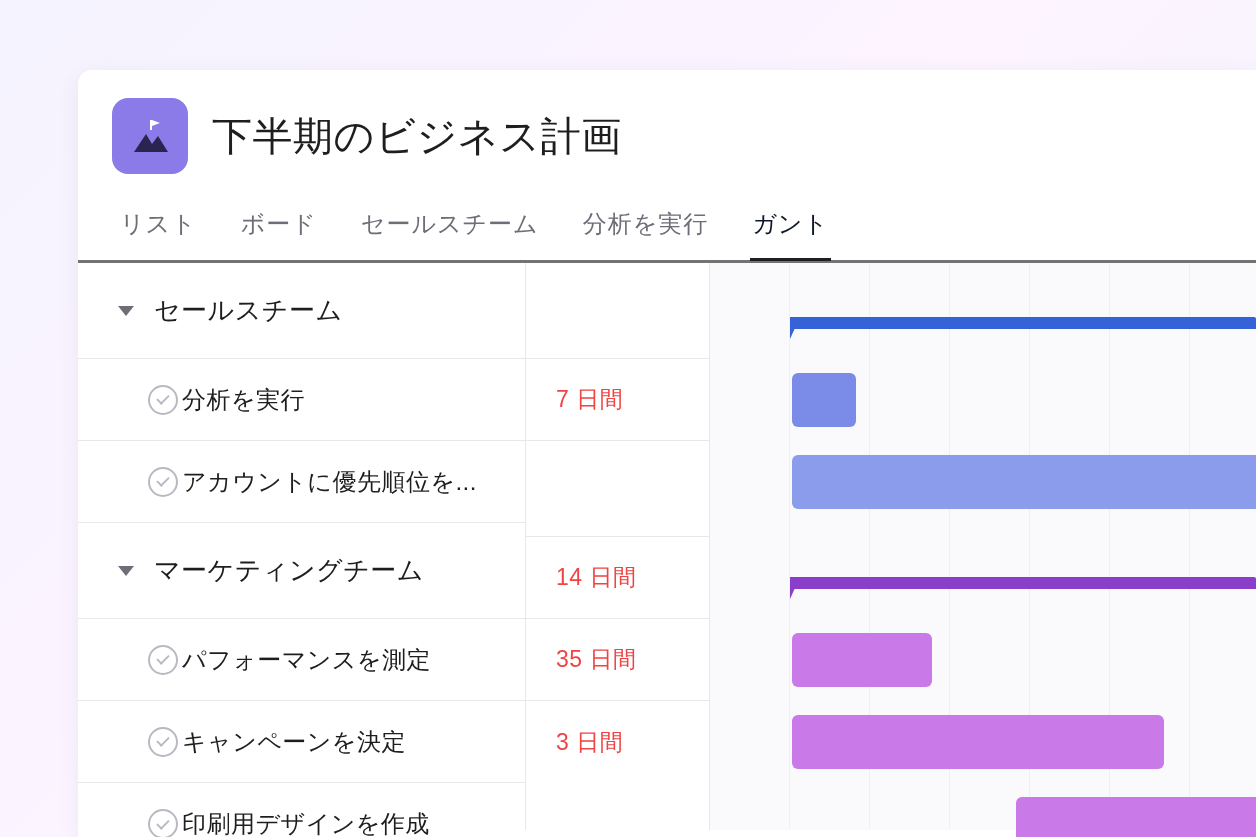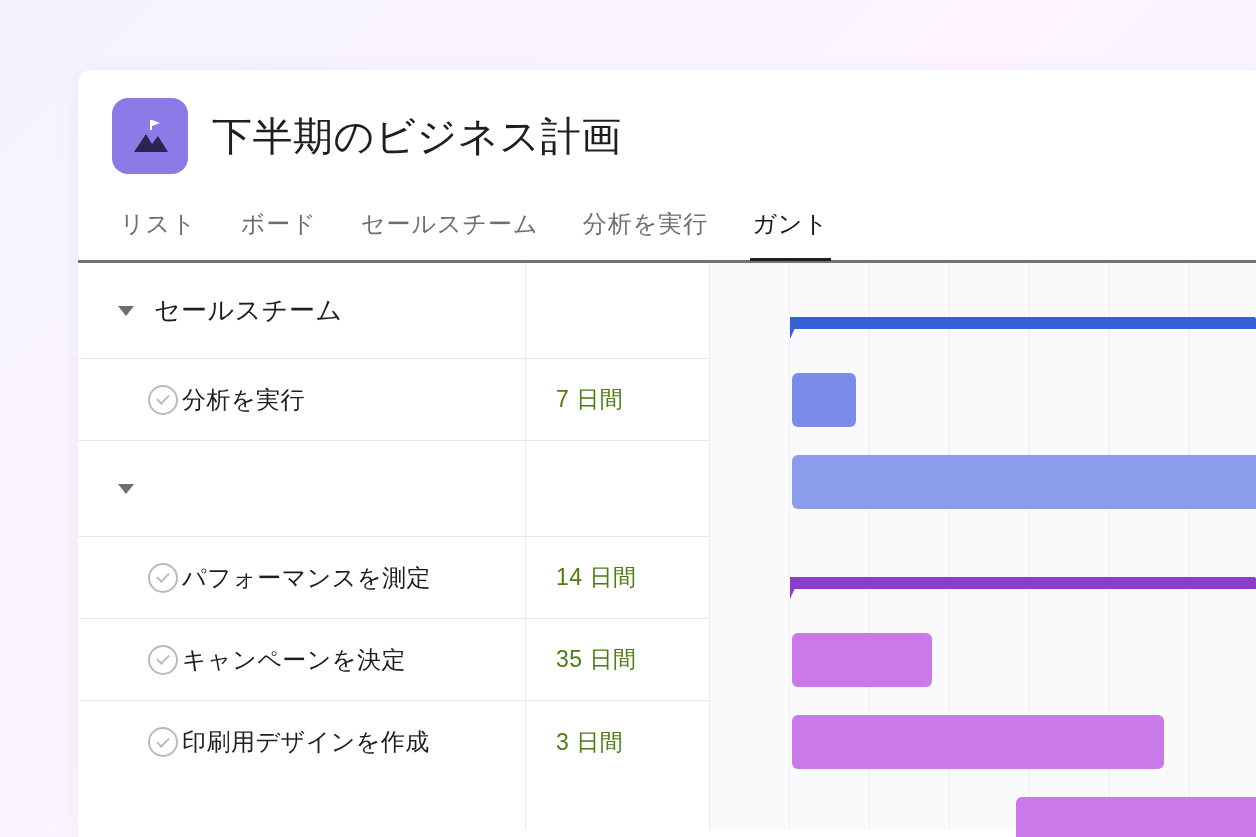"7 日間" .dur-cell { color: #4d7c0f -> #ef4444 }
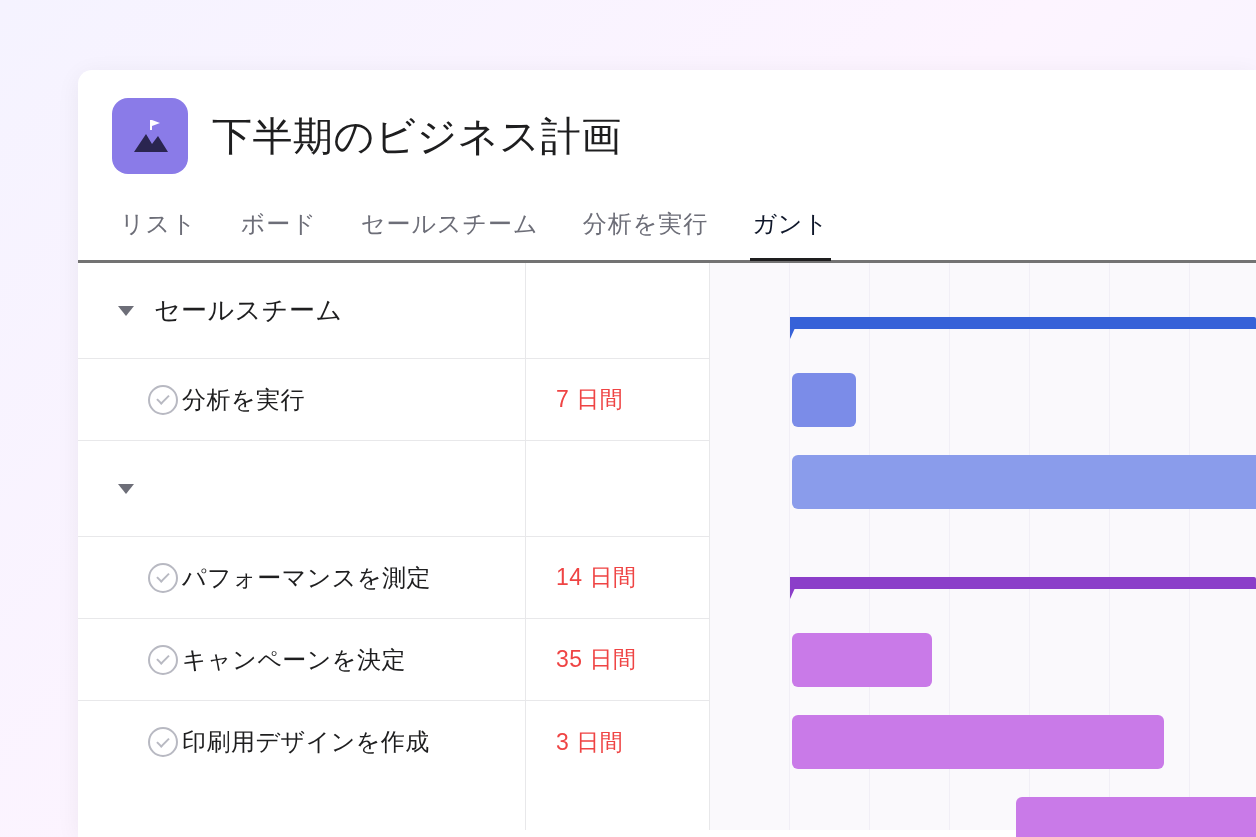"アカウントに優先順位を..." div.row { html: none -> <div> <div></div> <div>アカウントに優先順位を...</div> </div> }
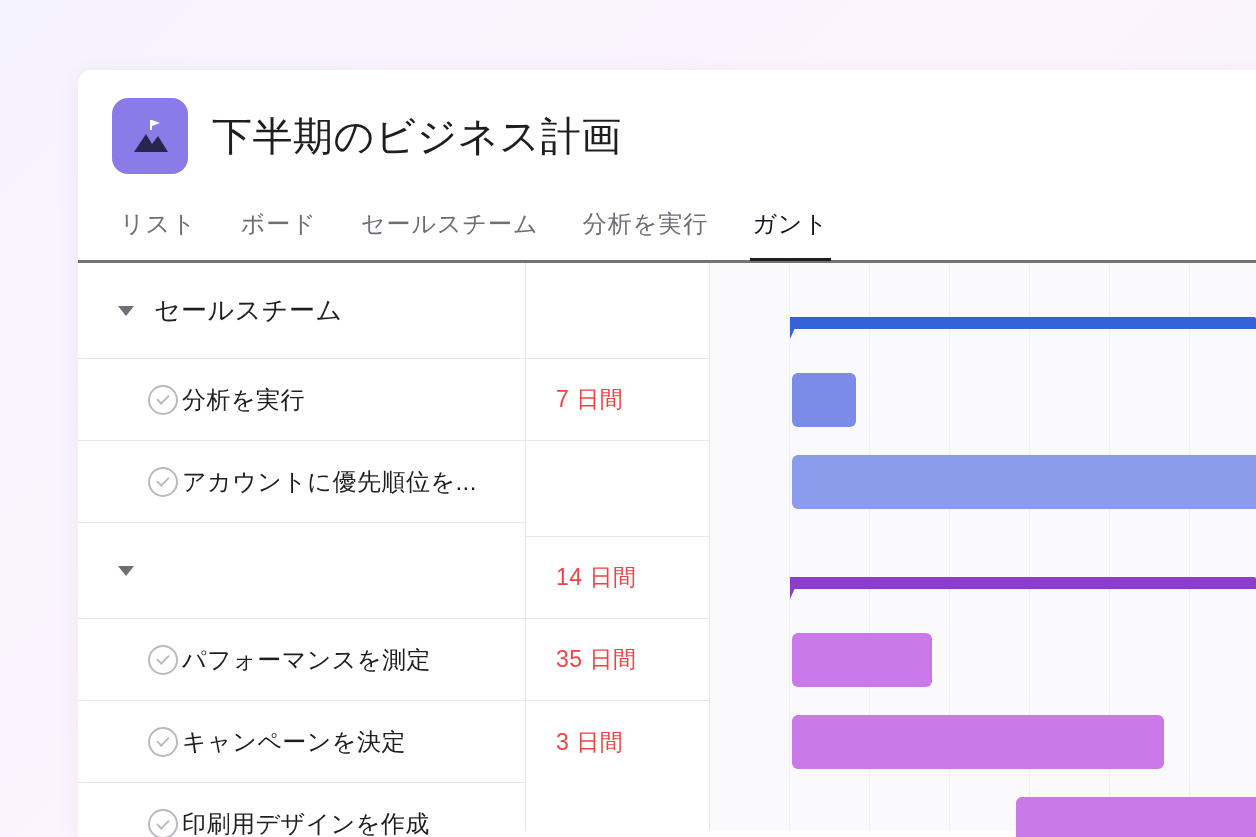"マーケティングチーム" div.group-label { html: none -> <div>マーケティングチーム</div> }
